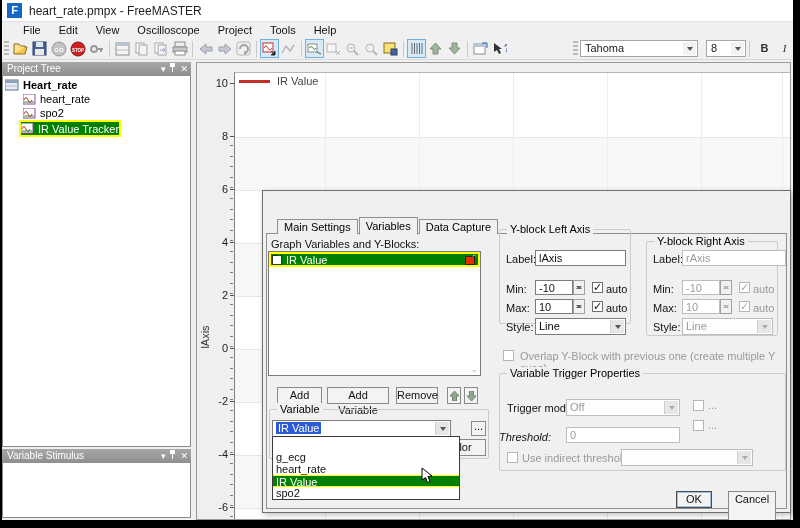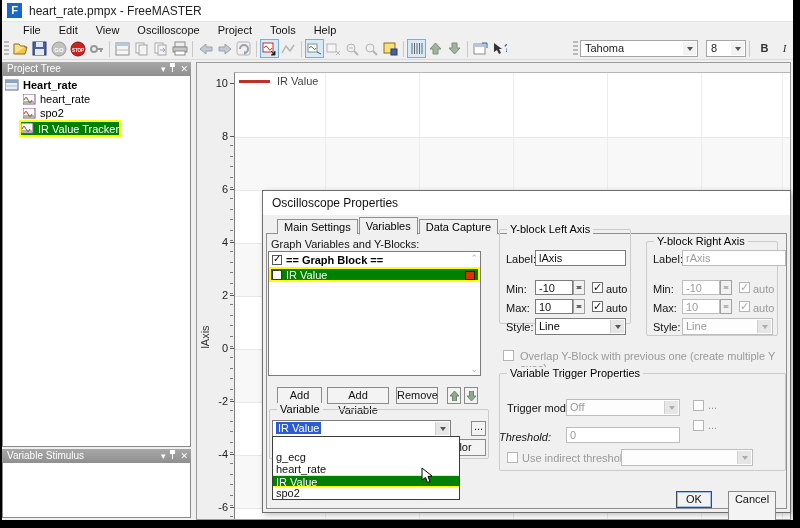"Oscilloscope Properties" div.dlg-title { html: <div> <span>Oscilloscope Properties</span> </div> -> none }
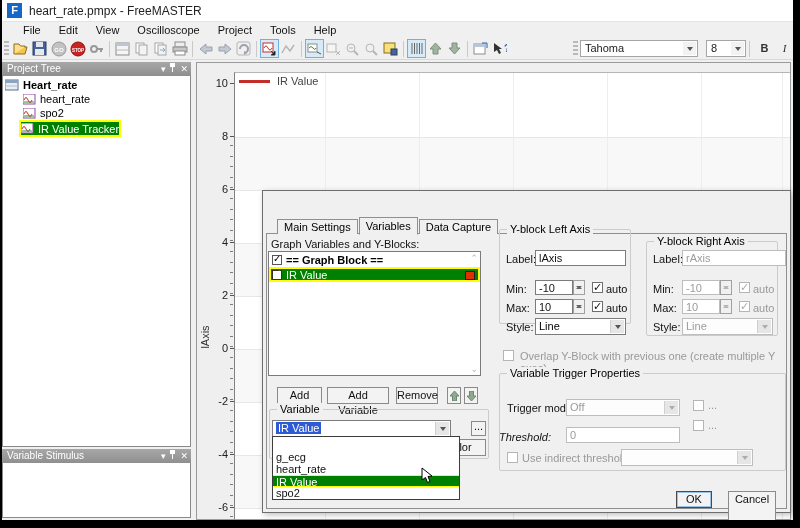"== Graph Block ==" div.lrow { html: <div> <span></span> <b>== Graph Block ==</b> </div> -> none }
